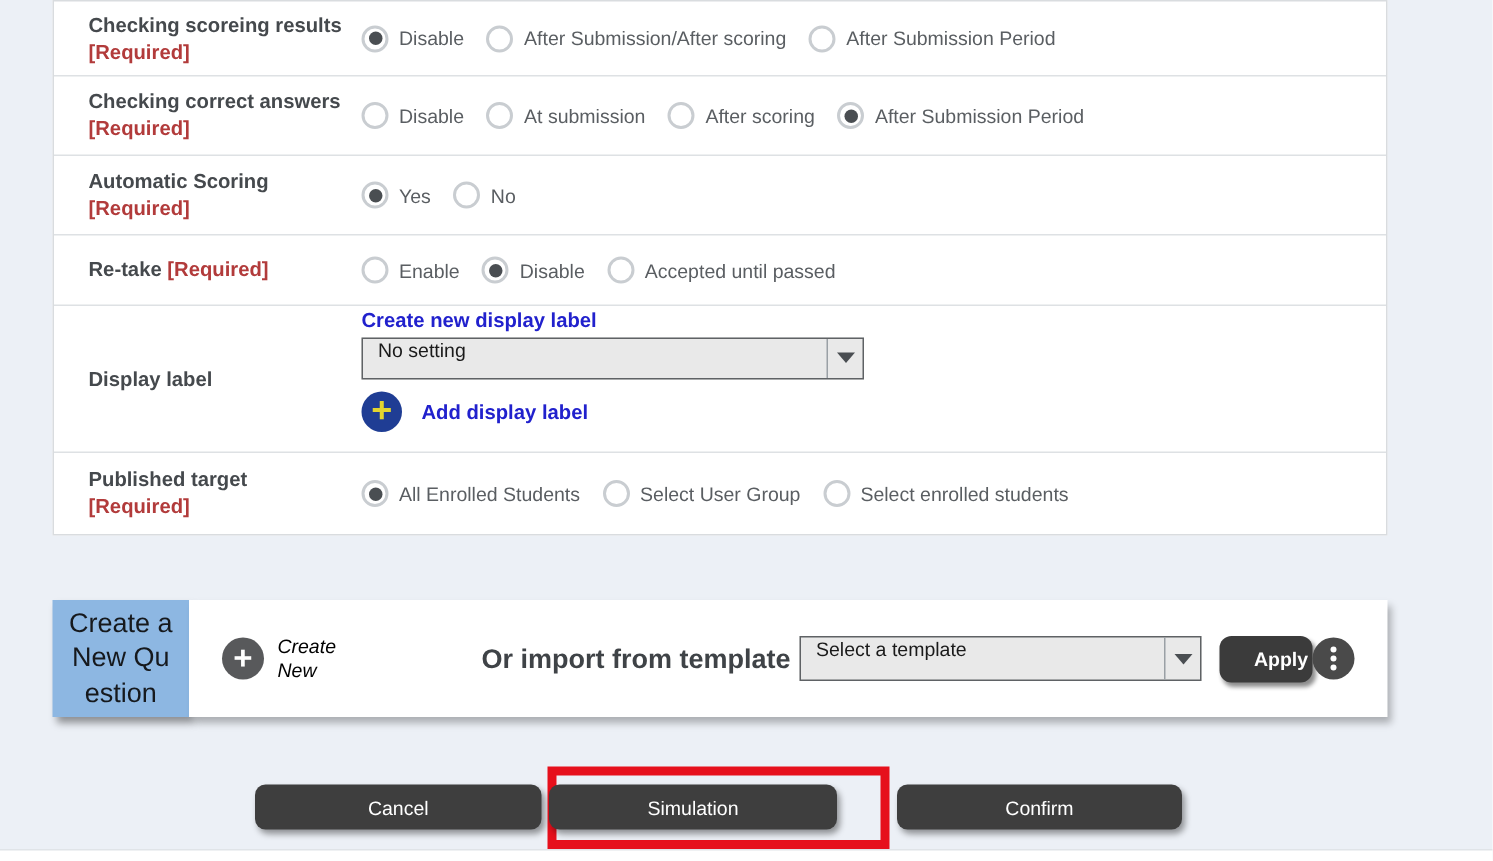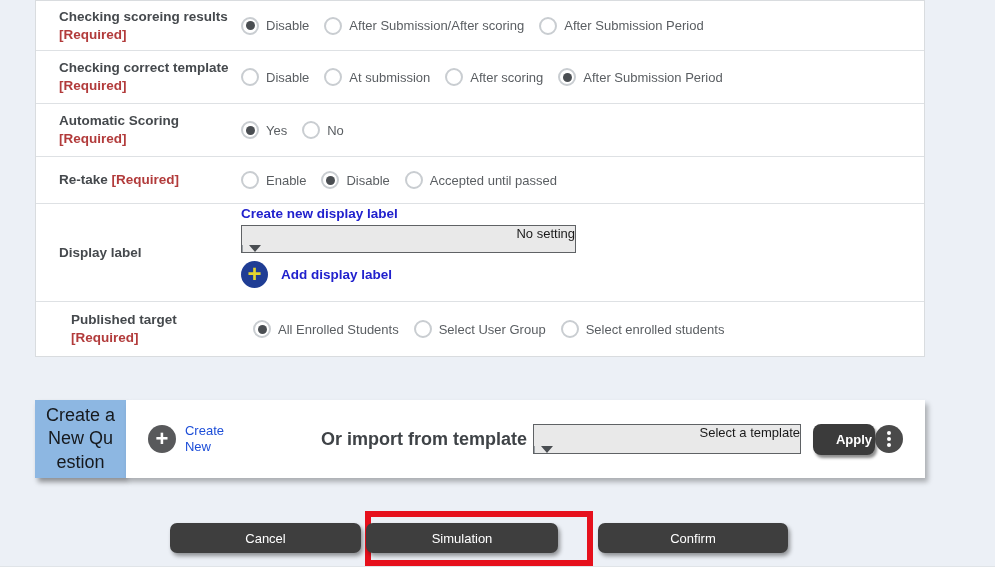"Checking correct template" span { text: template -> answers }
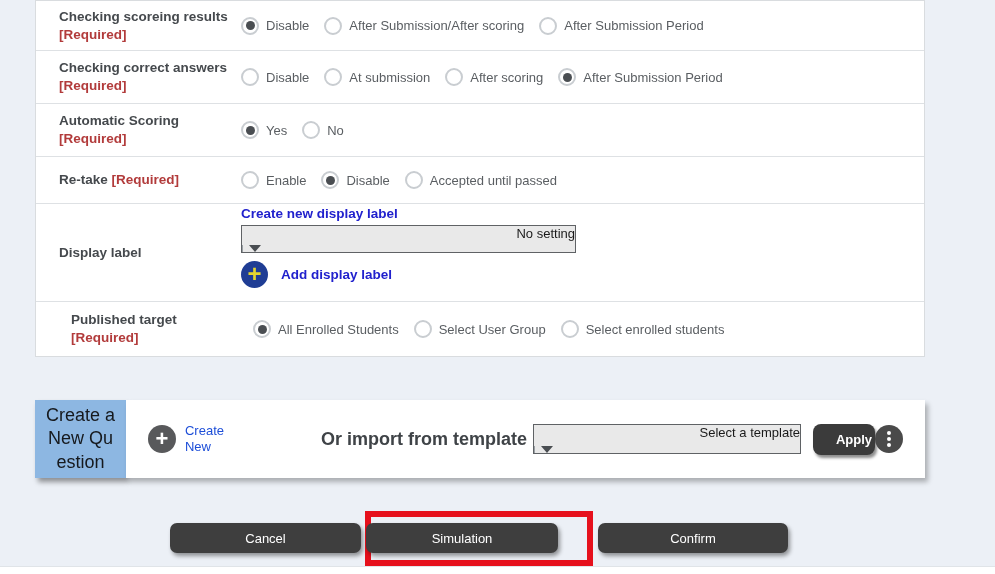"No setting" .select { align-items: flex-end -> flex-start; flex-direction: column -> none }
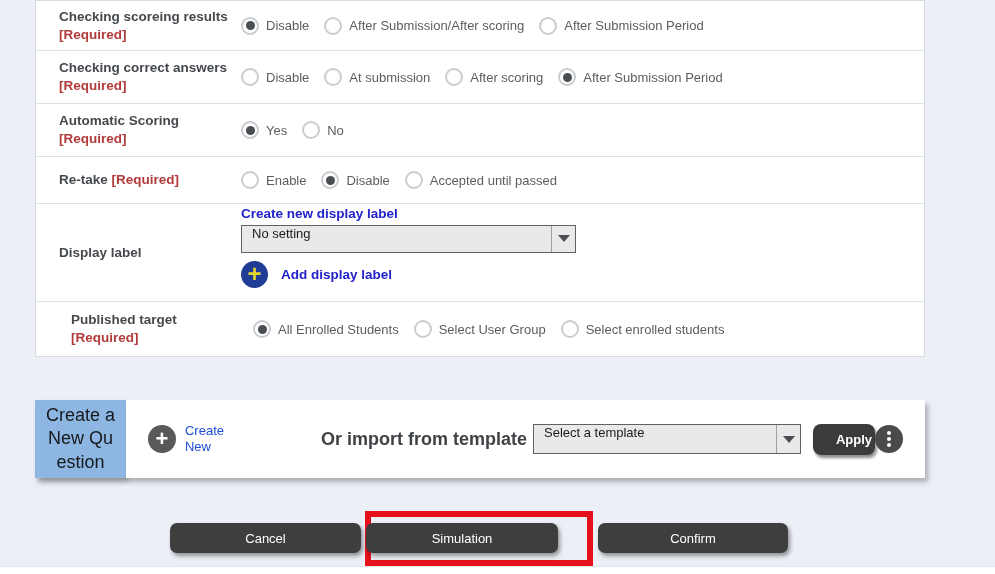"Published target [Required]" .frow:last-child { margin-left: 12px -> none }
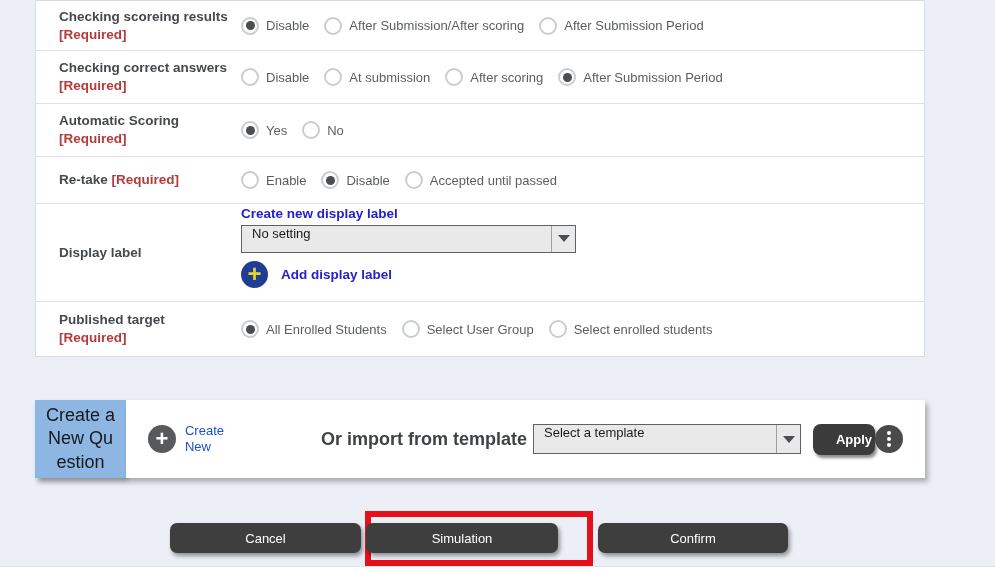"Create New" .cn-label { color: #1d4ed8 -> #000000; font-style: none -> italic }
